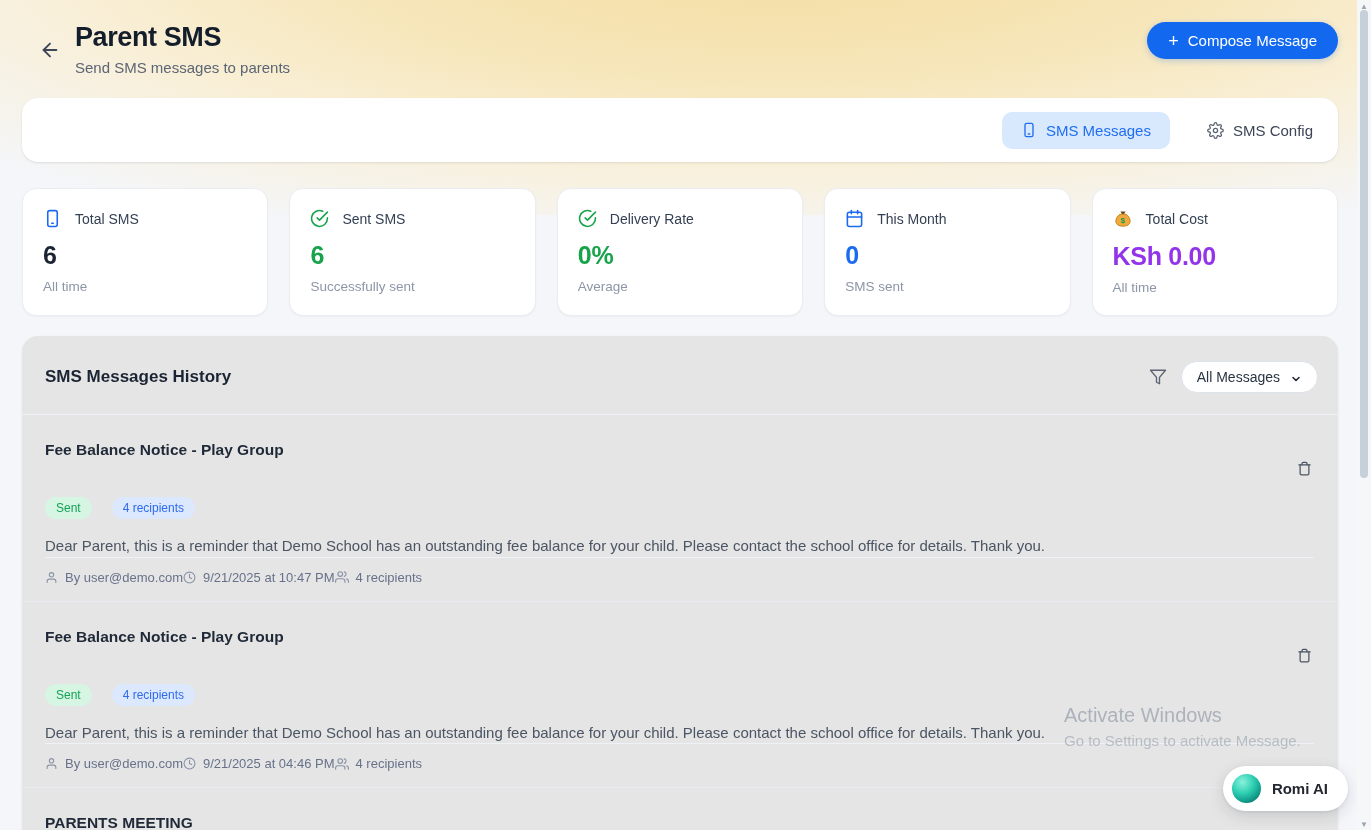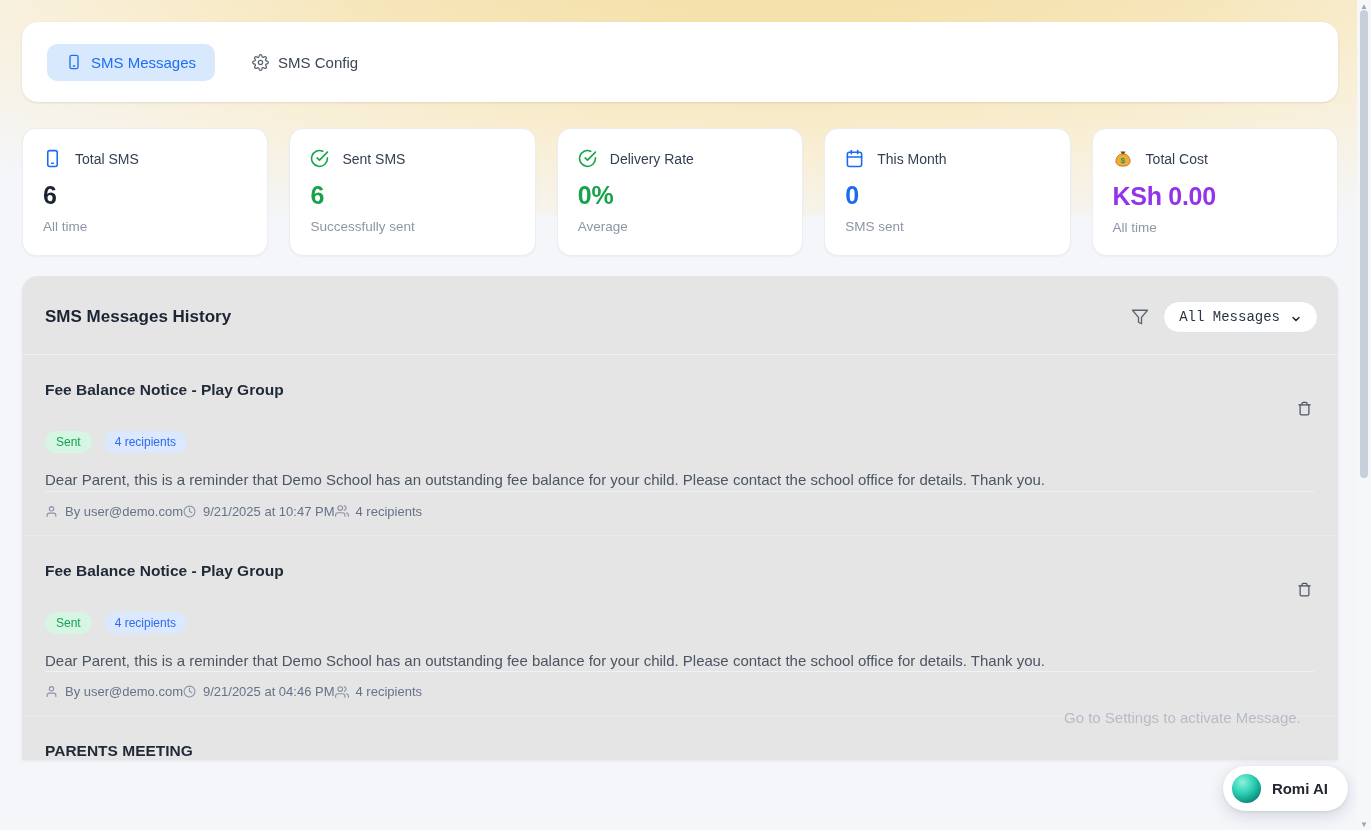"Parent SMS" div.page-header { html: none -> <div> <button> <span> <svg> <line></line> <polyline></polyline> </svg> </span> </button> <div> <div>Parent SMS</div> <div>Send SMS messages to parents</div> </div> <button> <span>+</span> <span>Compose Message</span> </button> </div> }
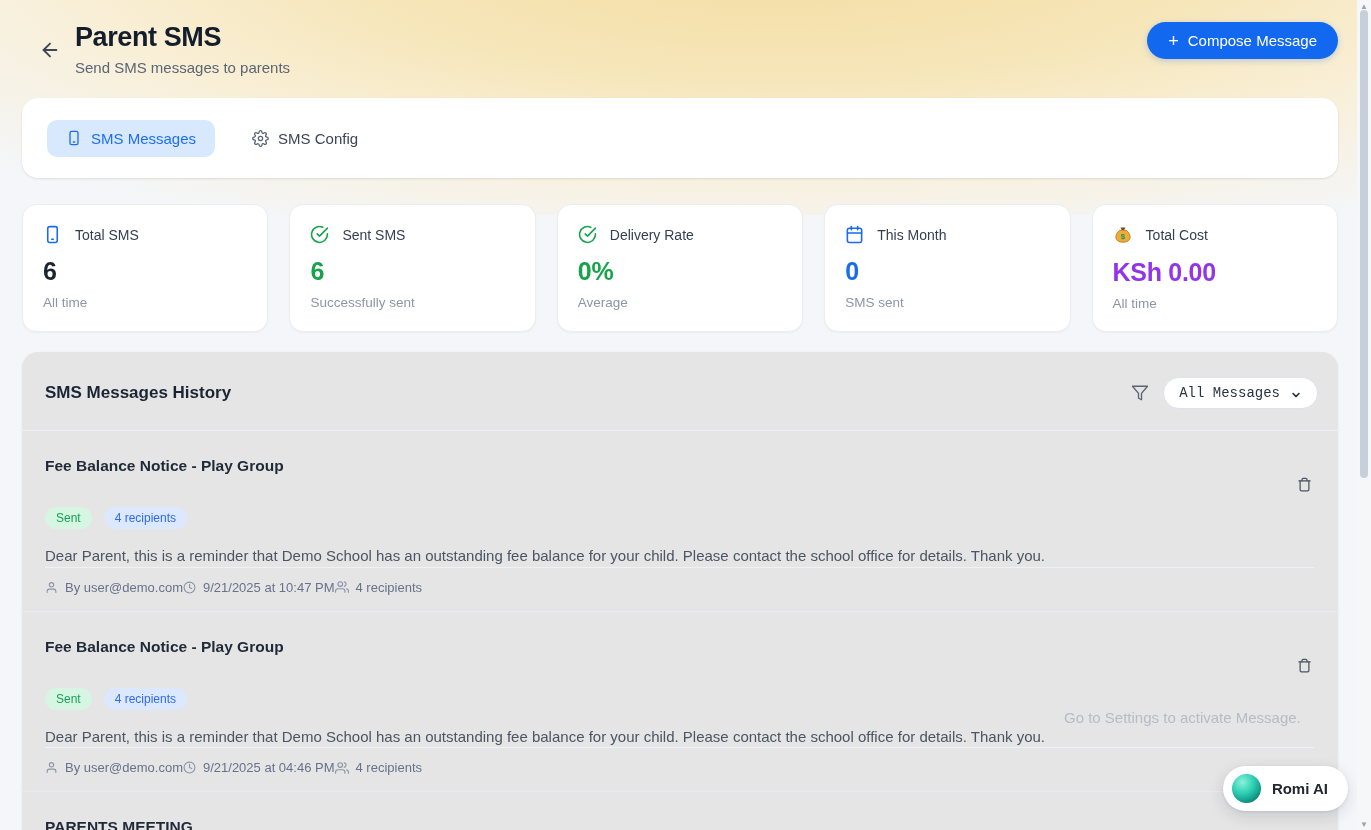"SMS Messages" .tab-card { height: 80px -> 64px; justify-content: none -> flex-end }
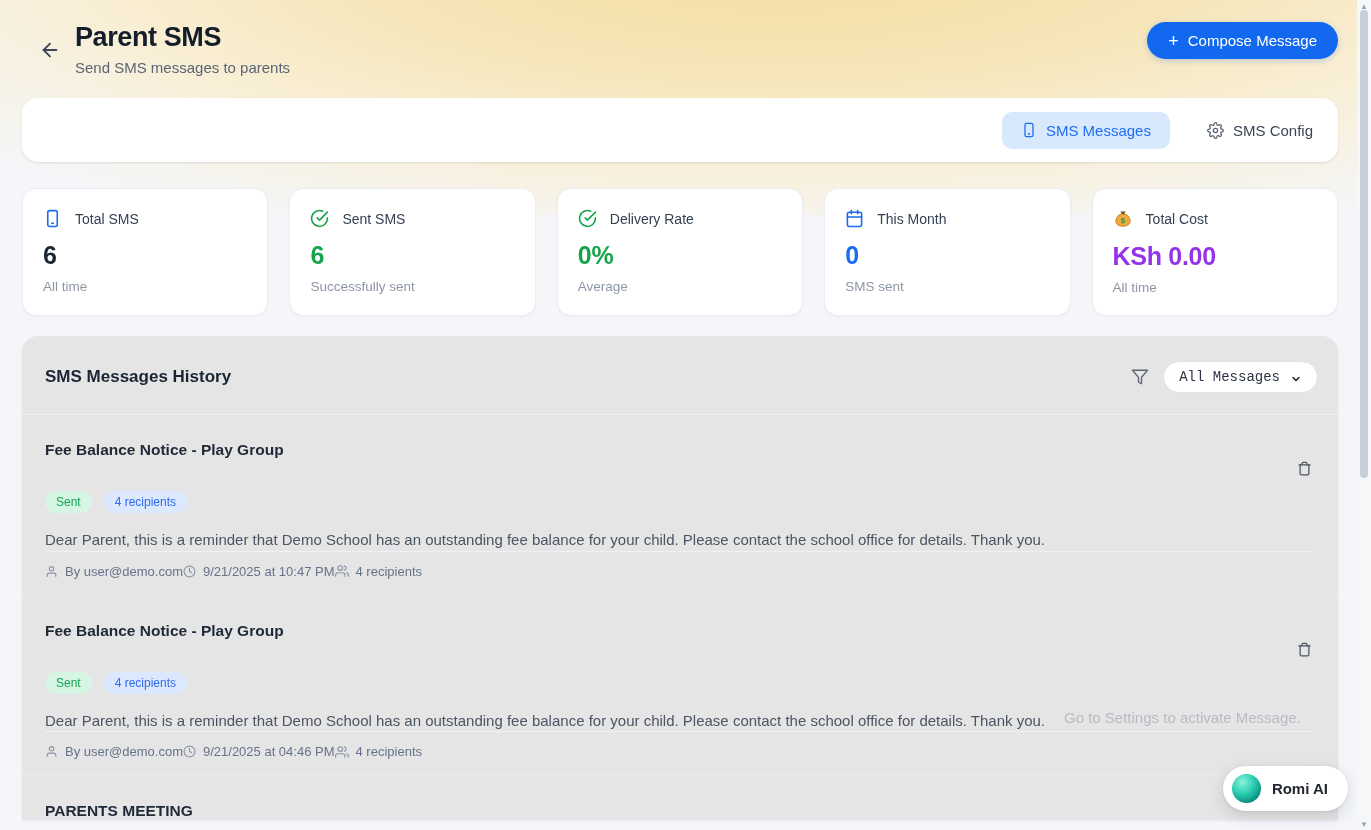"All Messages" .filter-select { font-family: Liberation Mono, monospace -> Liberation Sans, sans-serif }
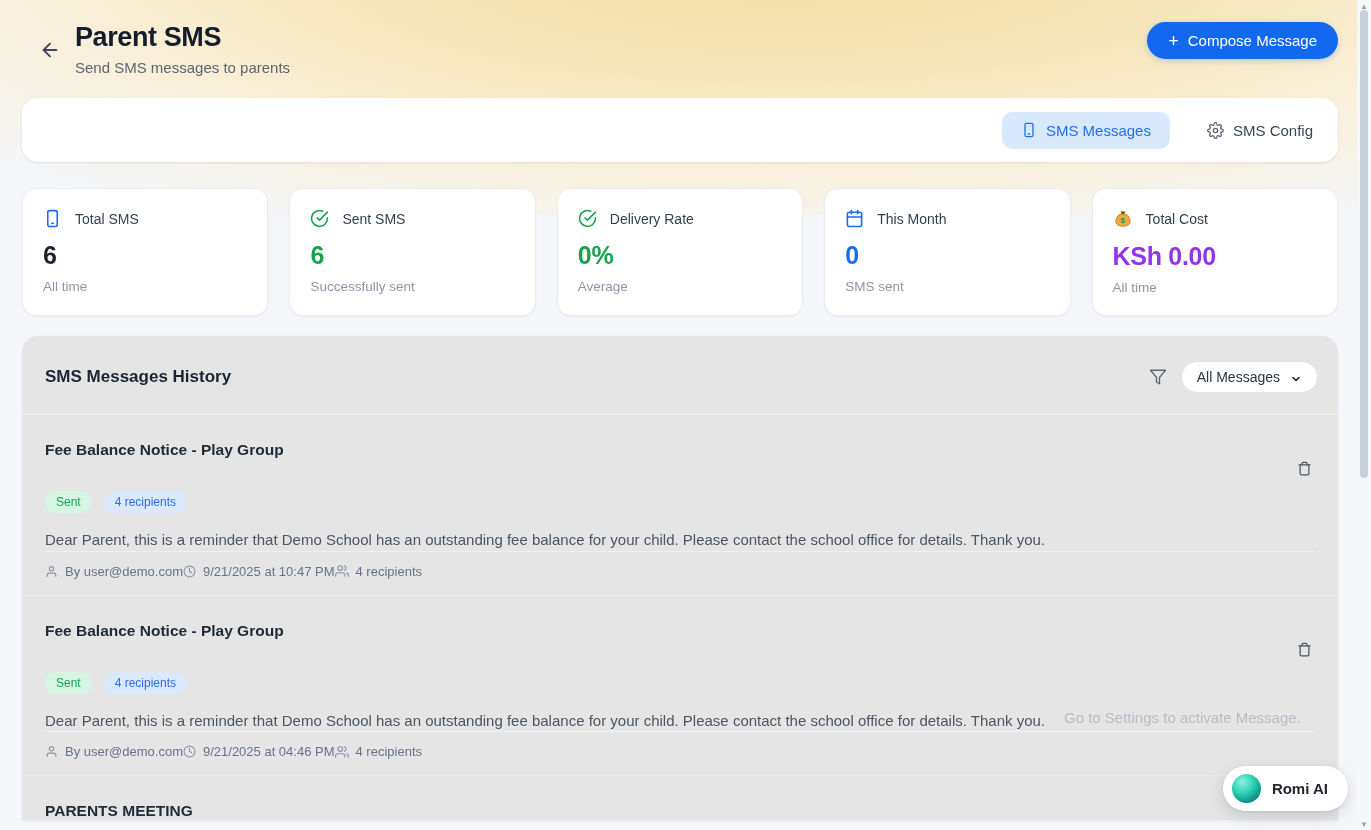"Sent" .badge-row { gap: 12px -> 20px; margin-top: 13px -> 19px }
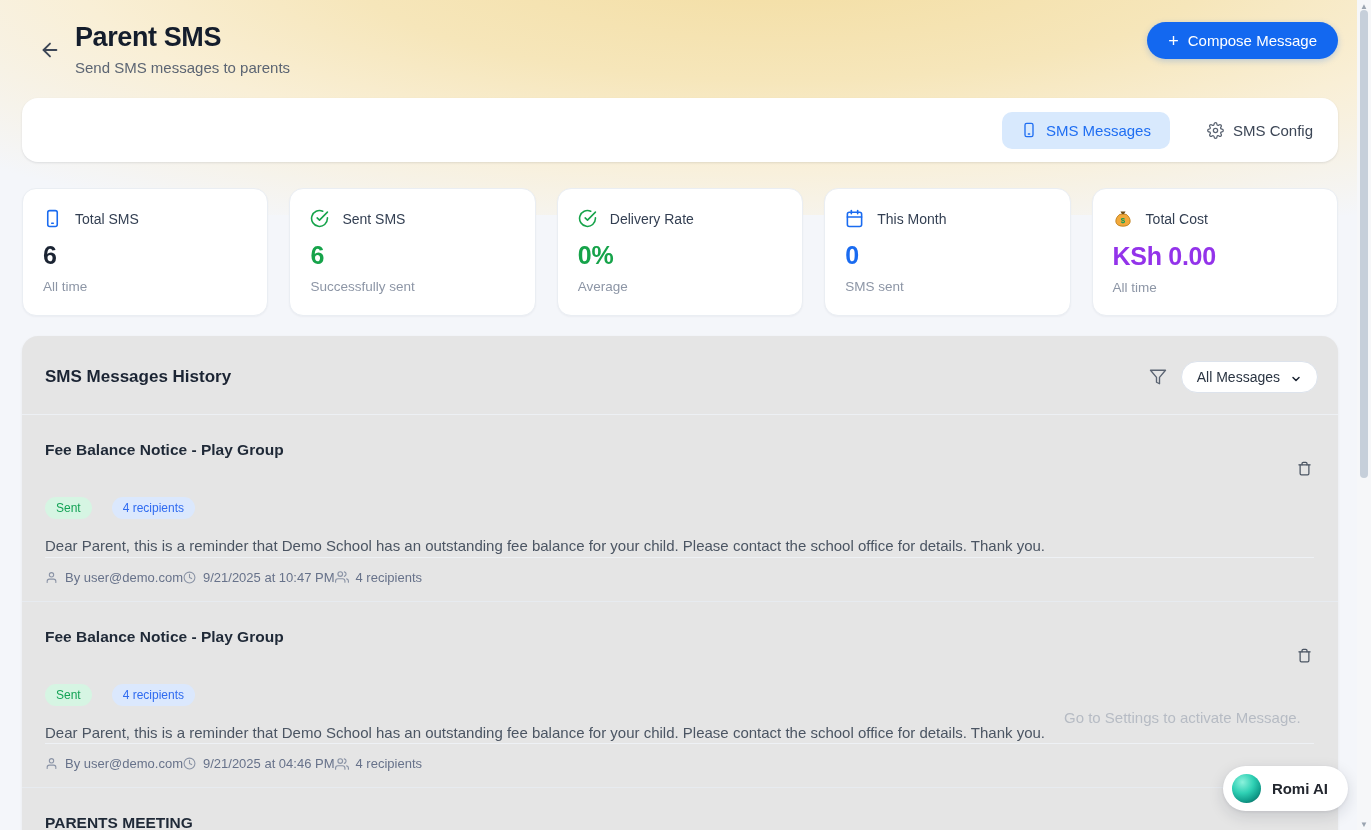"Activate Windows" div.watermark-line1 { html: none -> <div>Activate Windows</div> }
